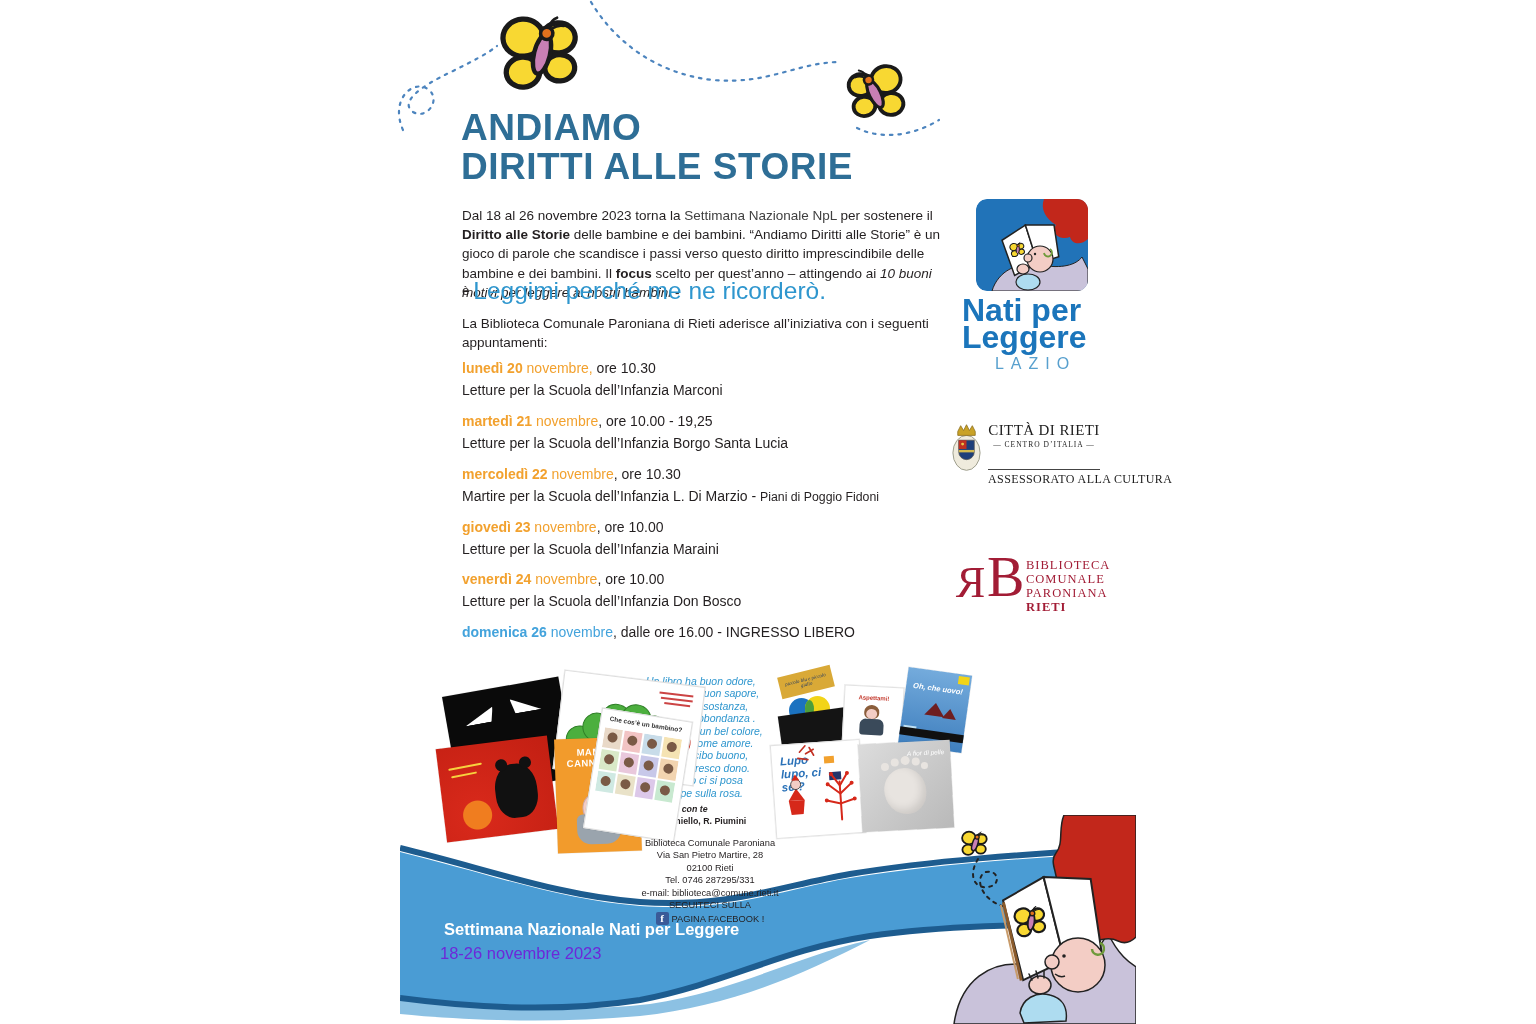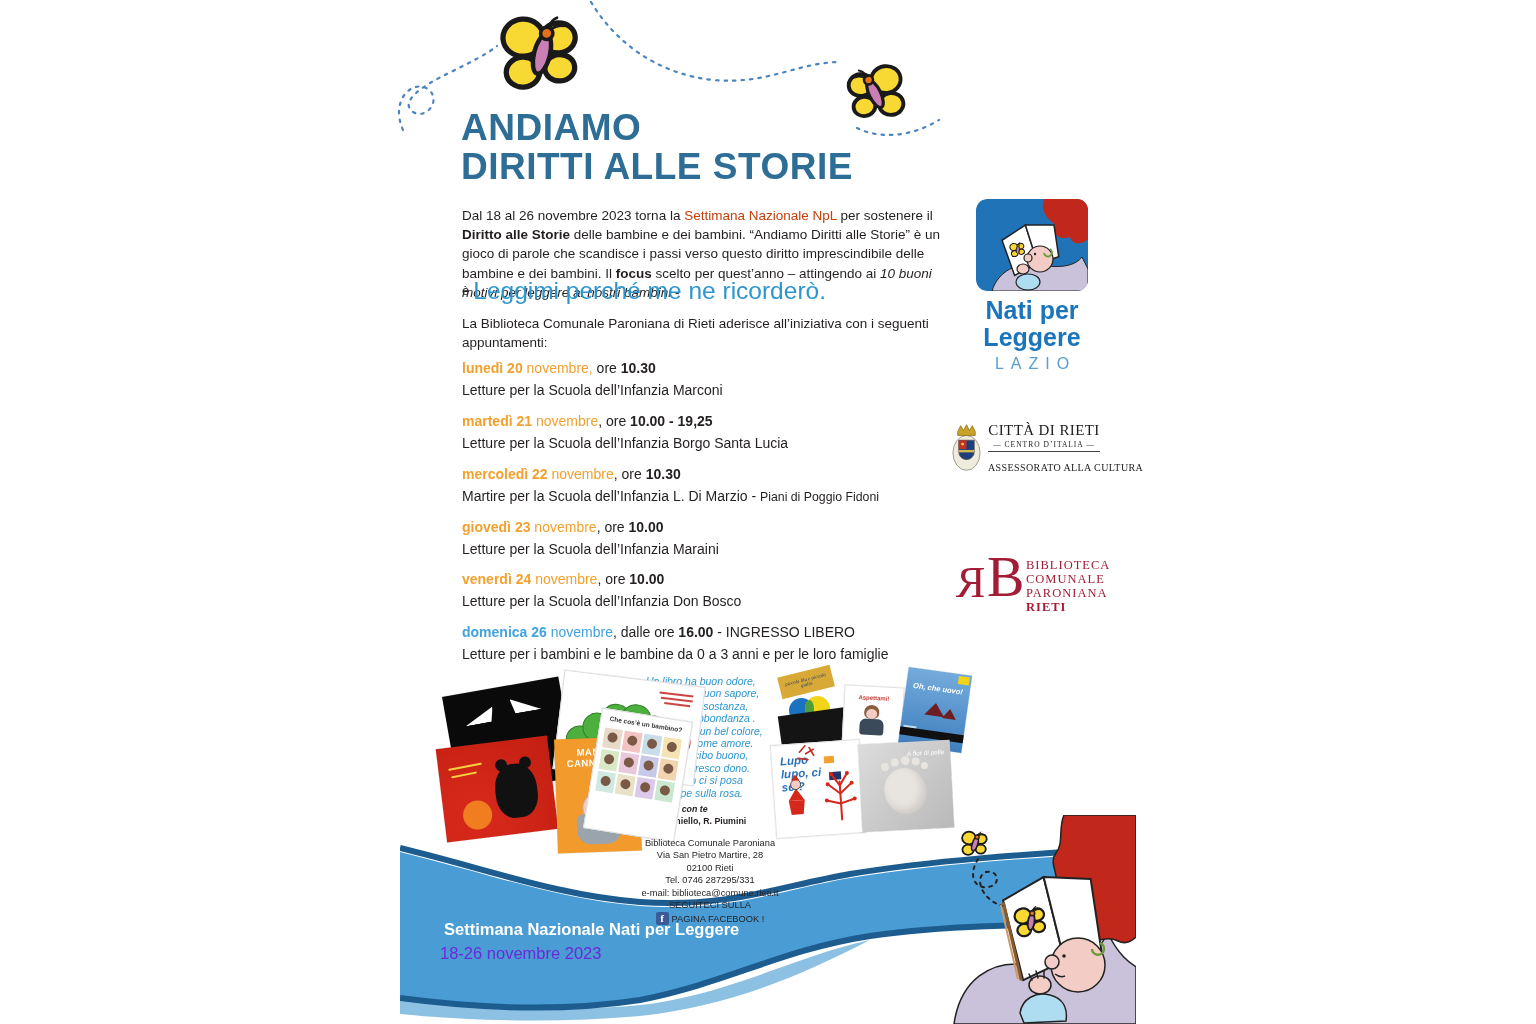"Settimana Nazionale NpL" .intro .link { color: #c2410c -> #404040 }
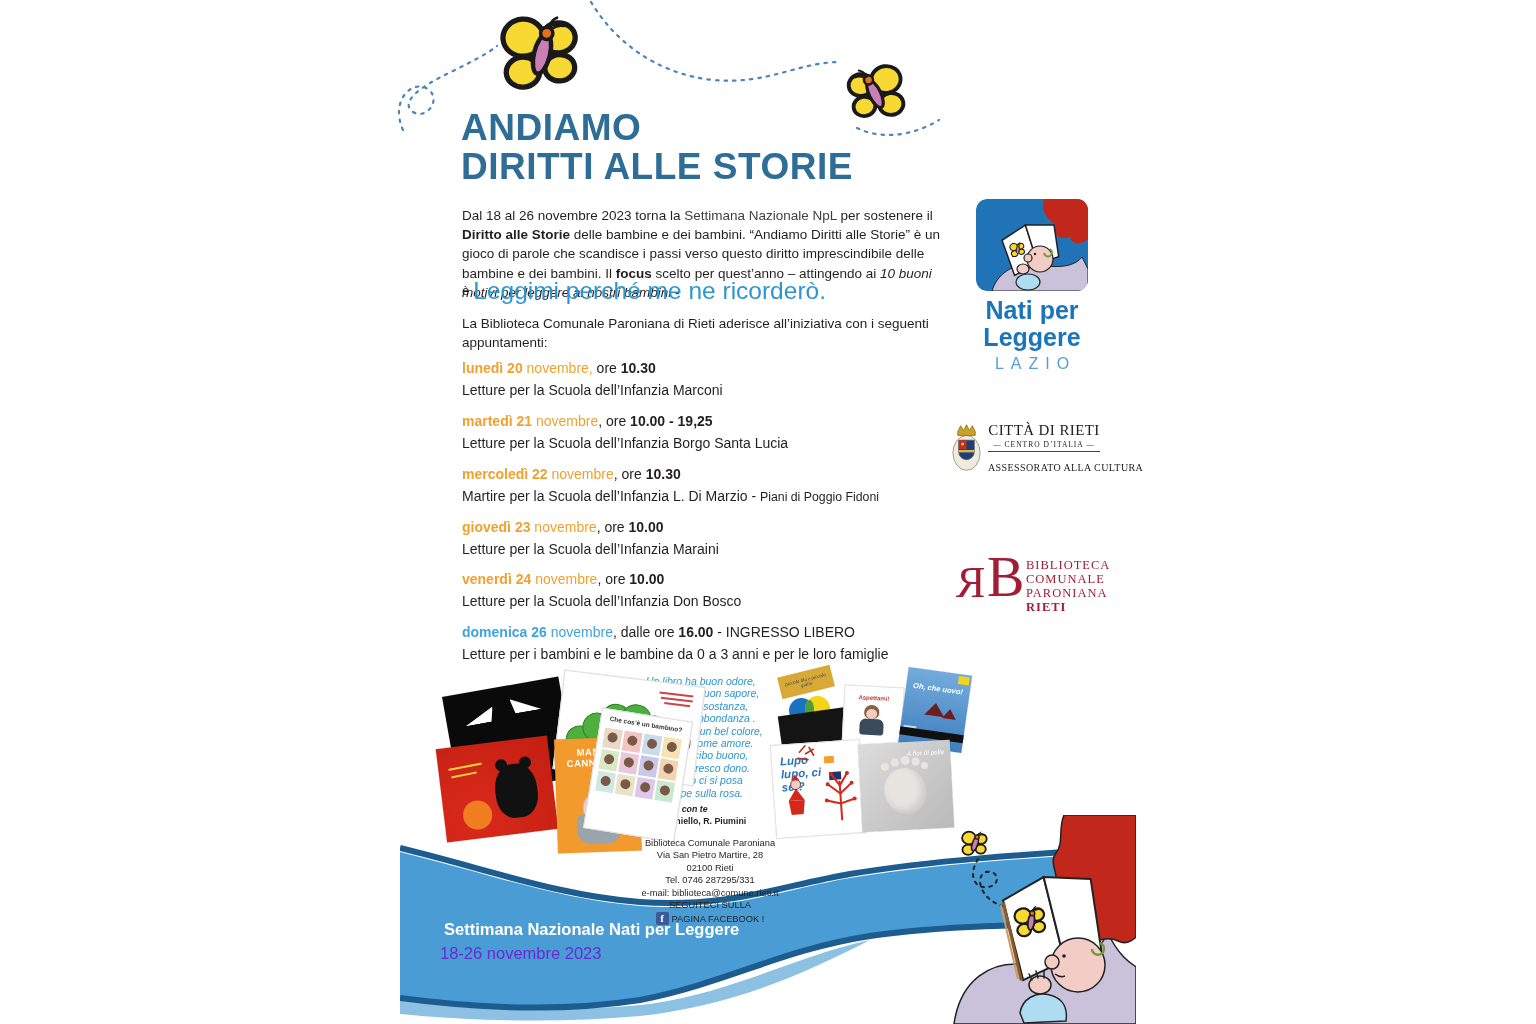"Nati per" .npl-name { font-size: 25px -> 32px; text-align: center -> none }
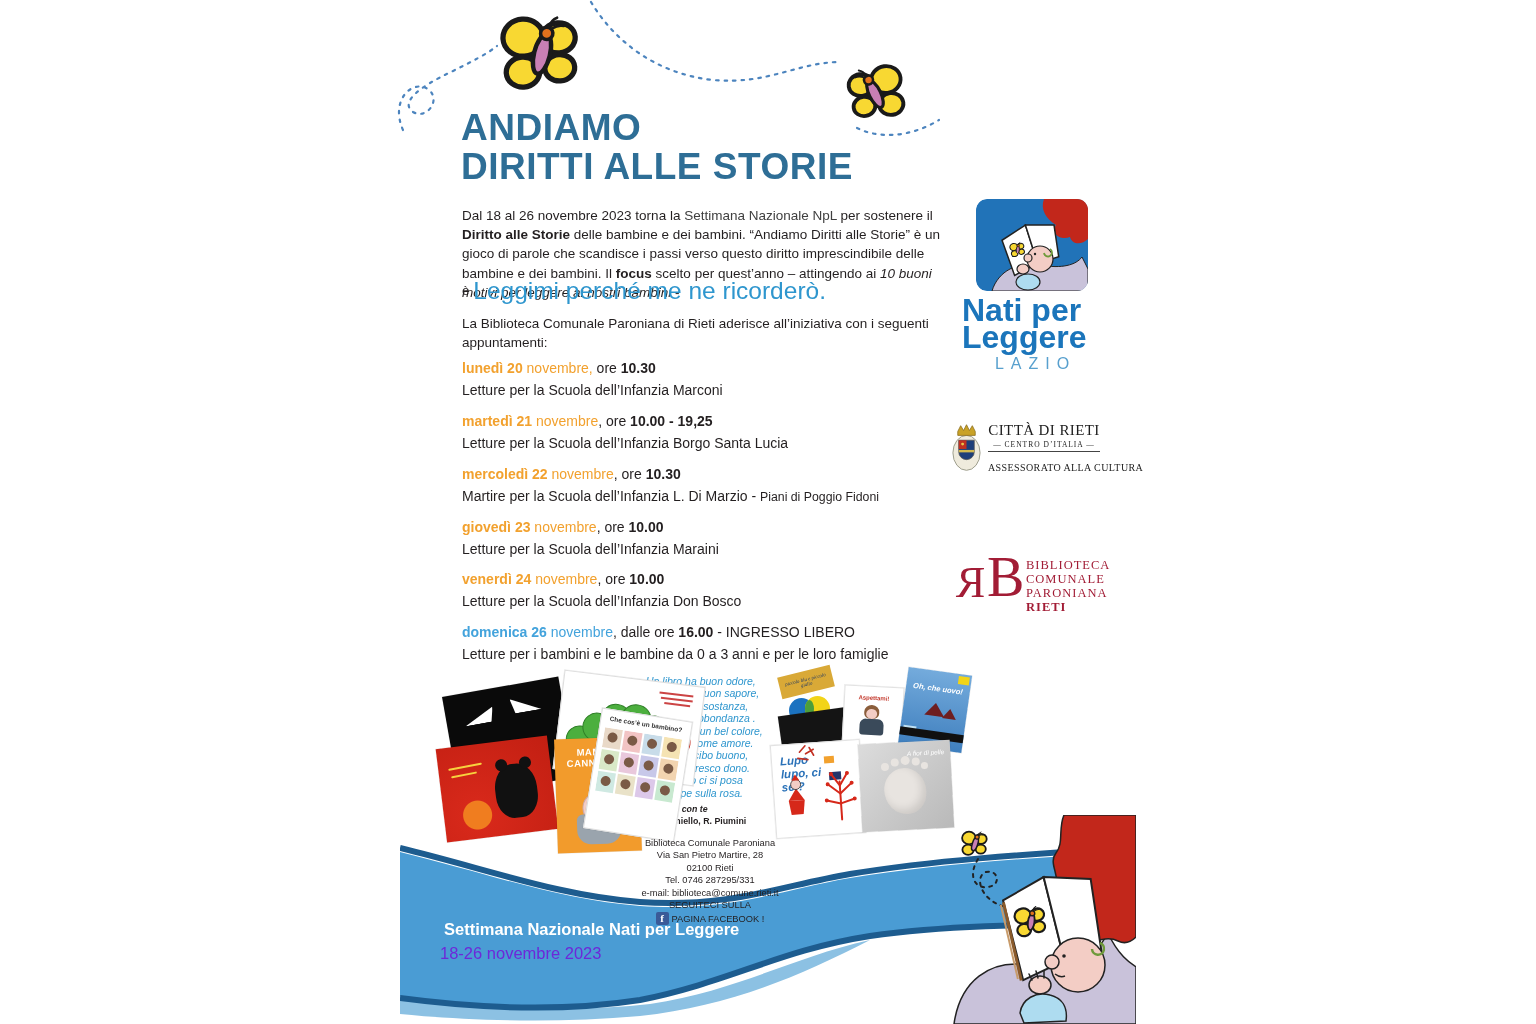"10.30" .ev b { font-weight: 700 -> 400 }
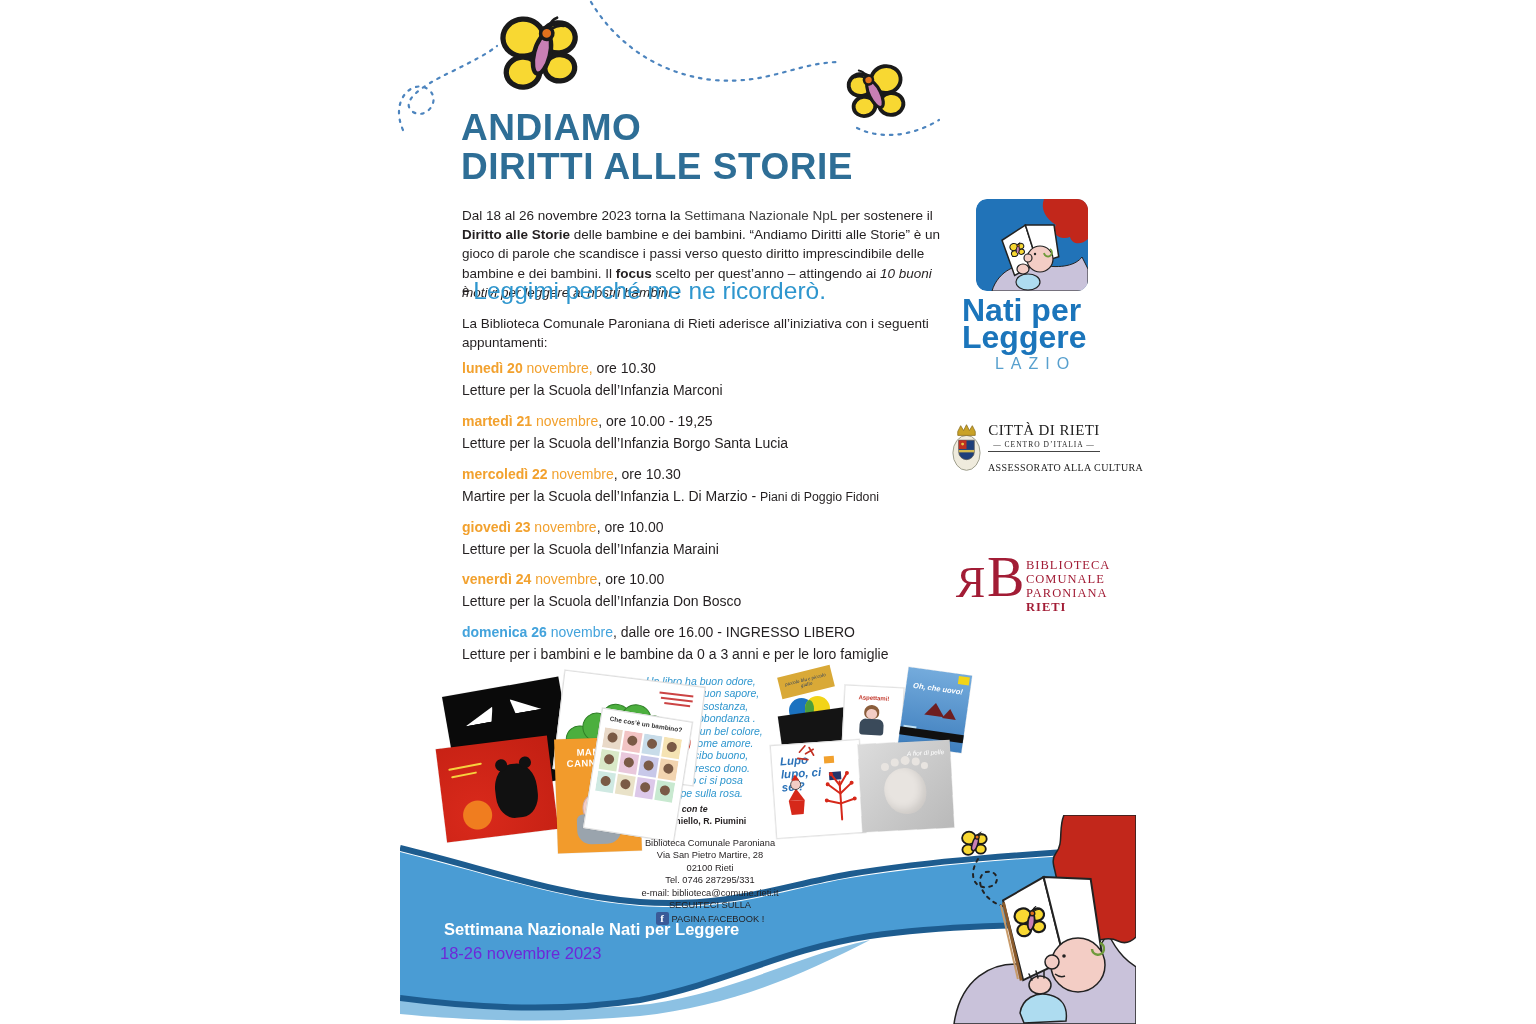"ASSESSORATO ALLA CULTURA" .rieti-dept { font-size: 10px -> 12px; margin-top: 2px -> 20px; padding-top: 10px -> 2px }
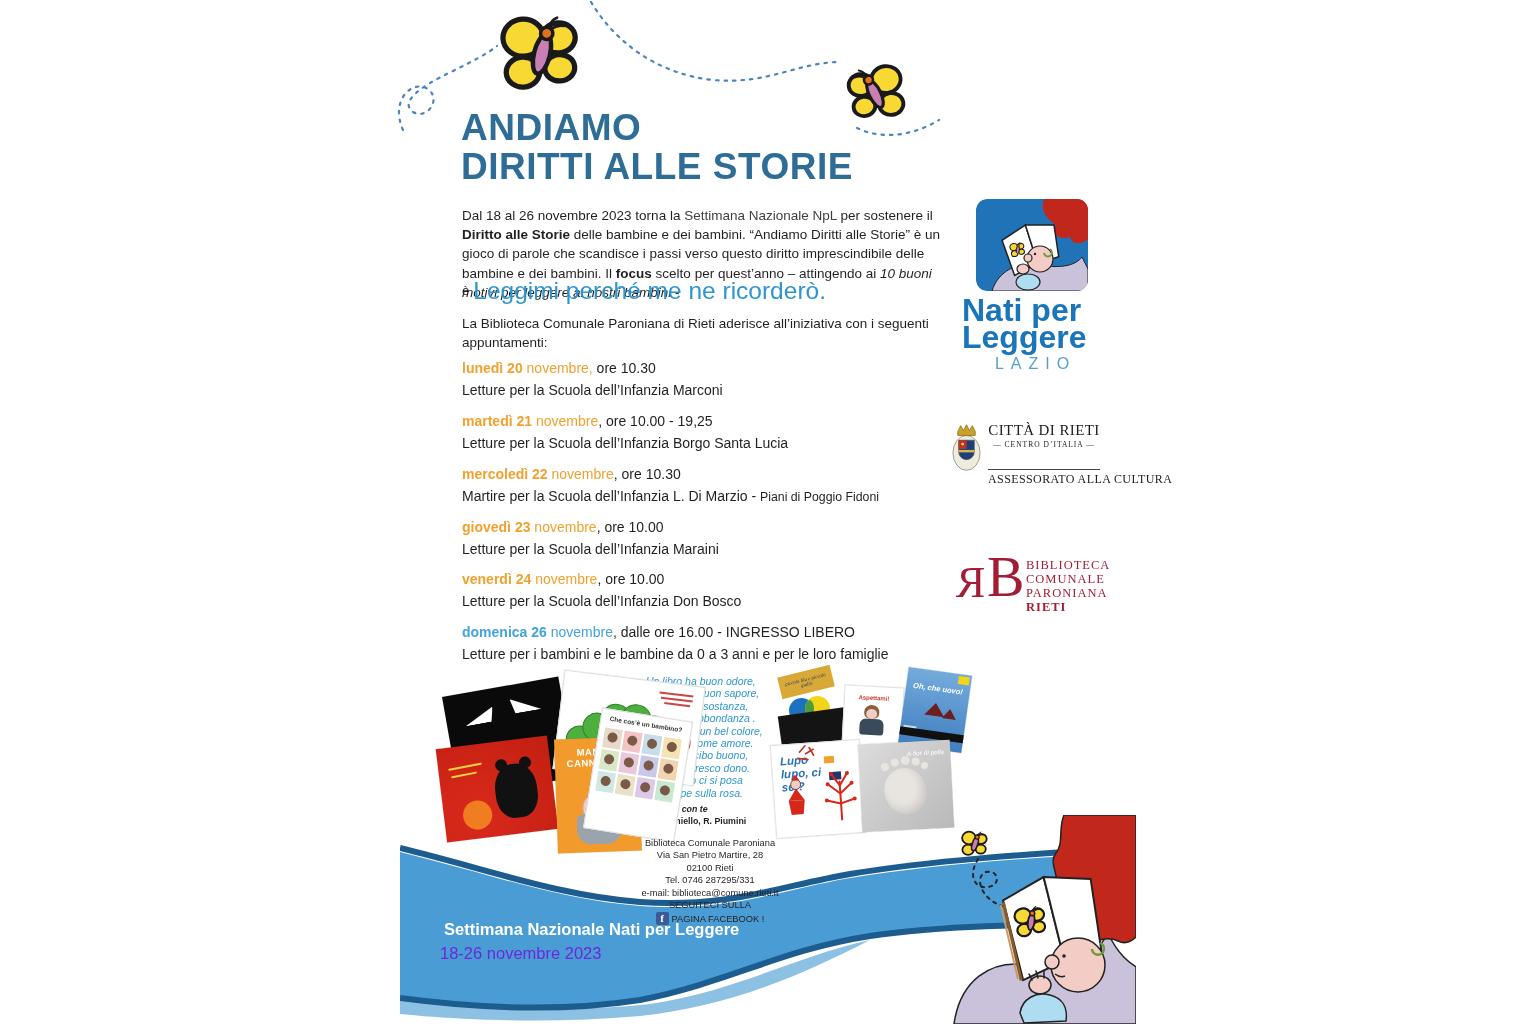"Letture per i bambini e" div { html: <div><span>Letture per i bambini e le bambine da 0 a 3 anni e per le loro famiglie</span><span></span></div> -> none }
